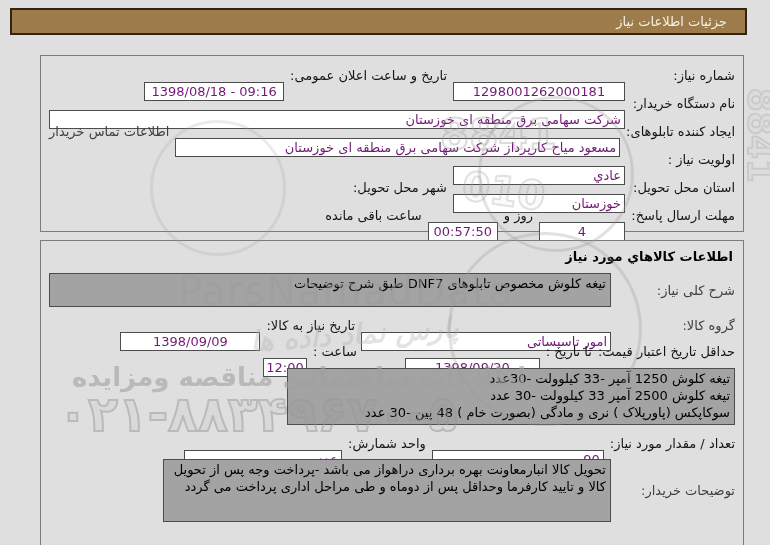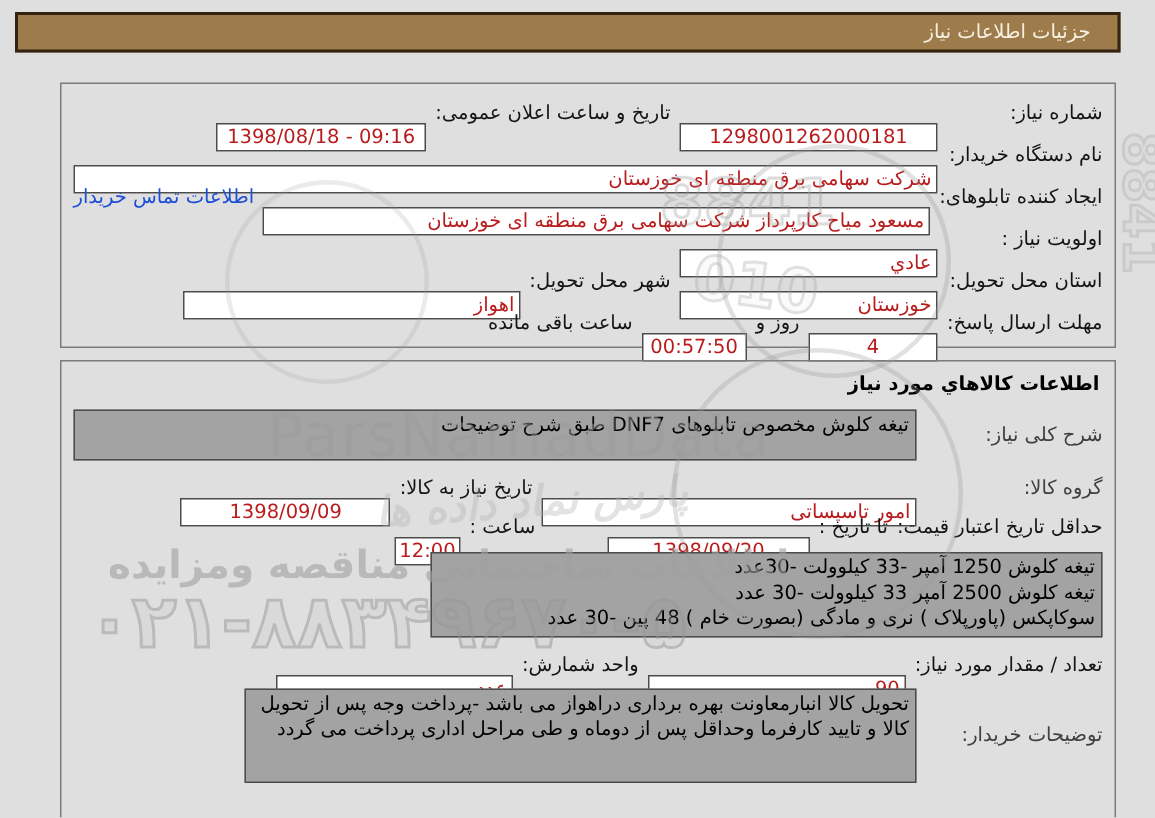"1398/08/18 - 09:16" .fld { color: #b91c1c -> #701a75 }
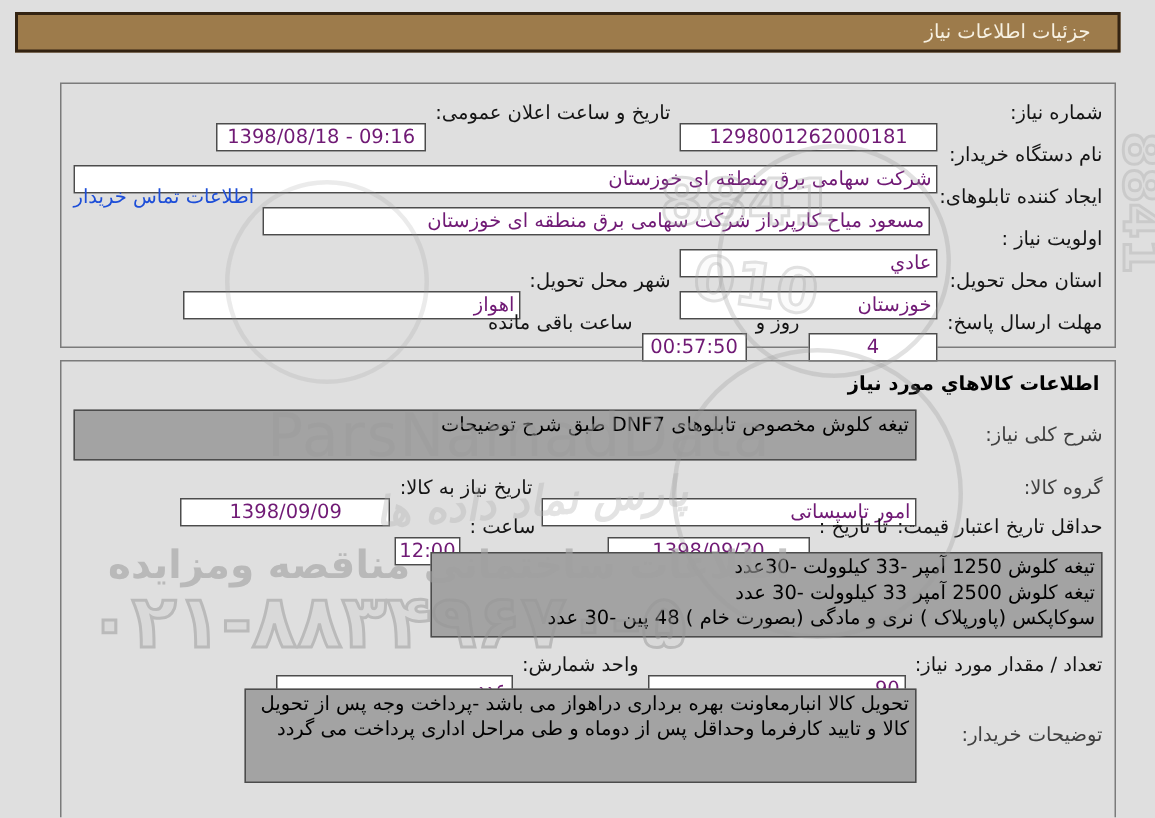"اطلاعات تماس خریدار" .link { color: #1d4ed8 -> #404040 }
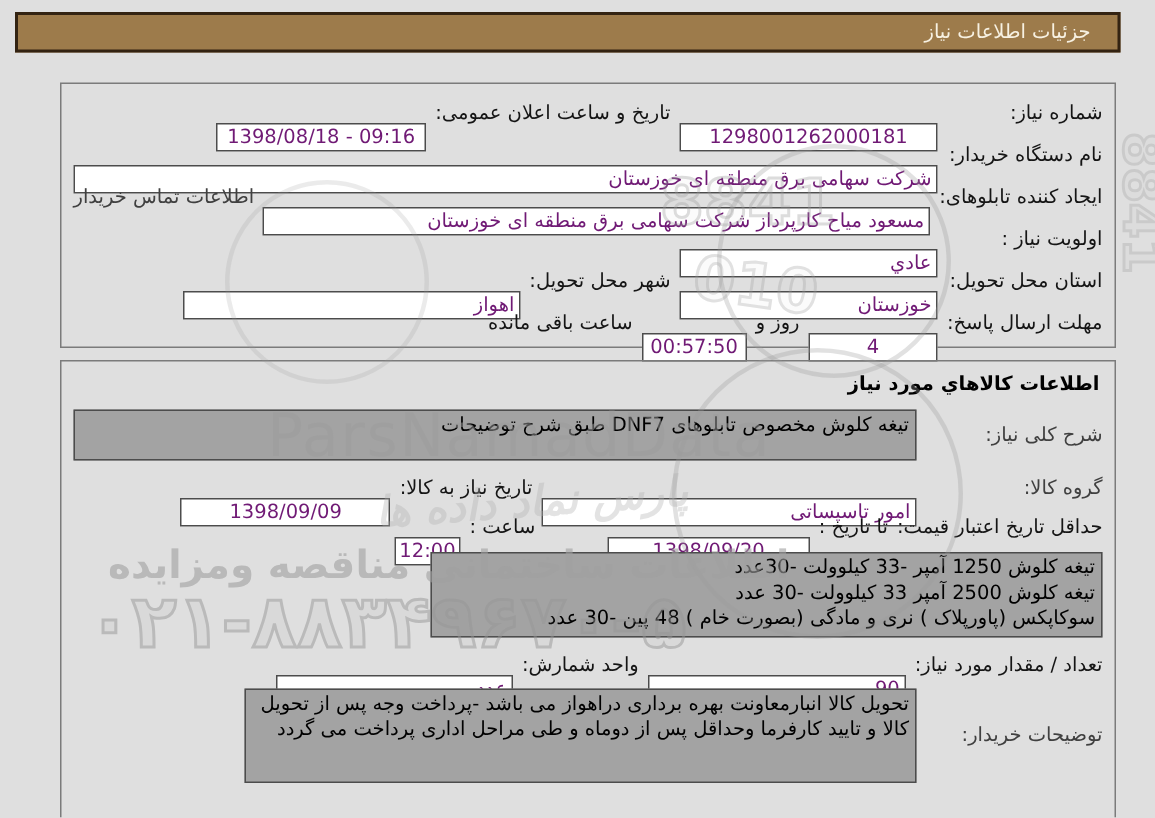"اهواز" span.fld { html: <span>اهواز</span> -> none }
